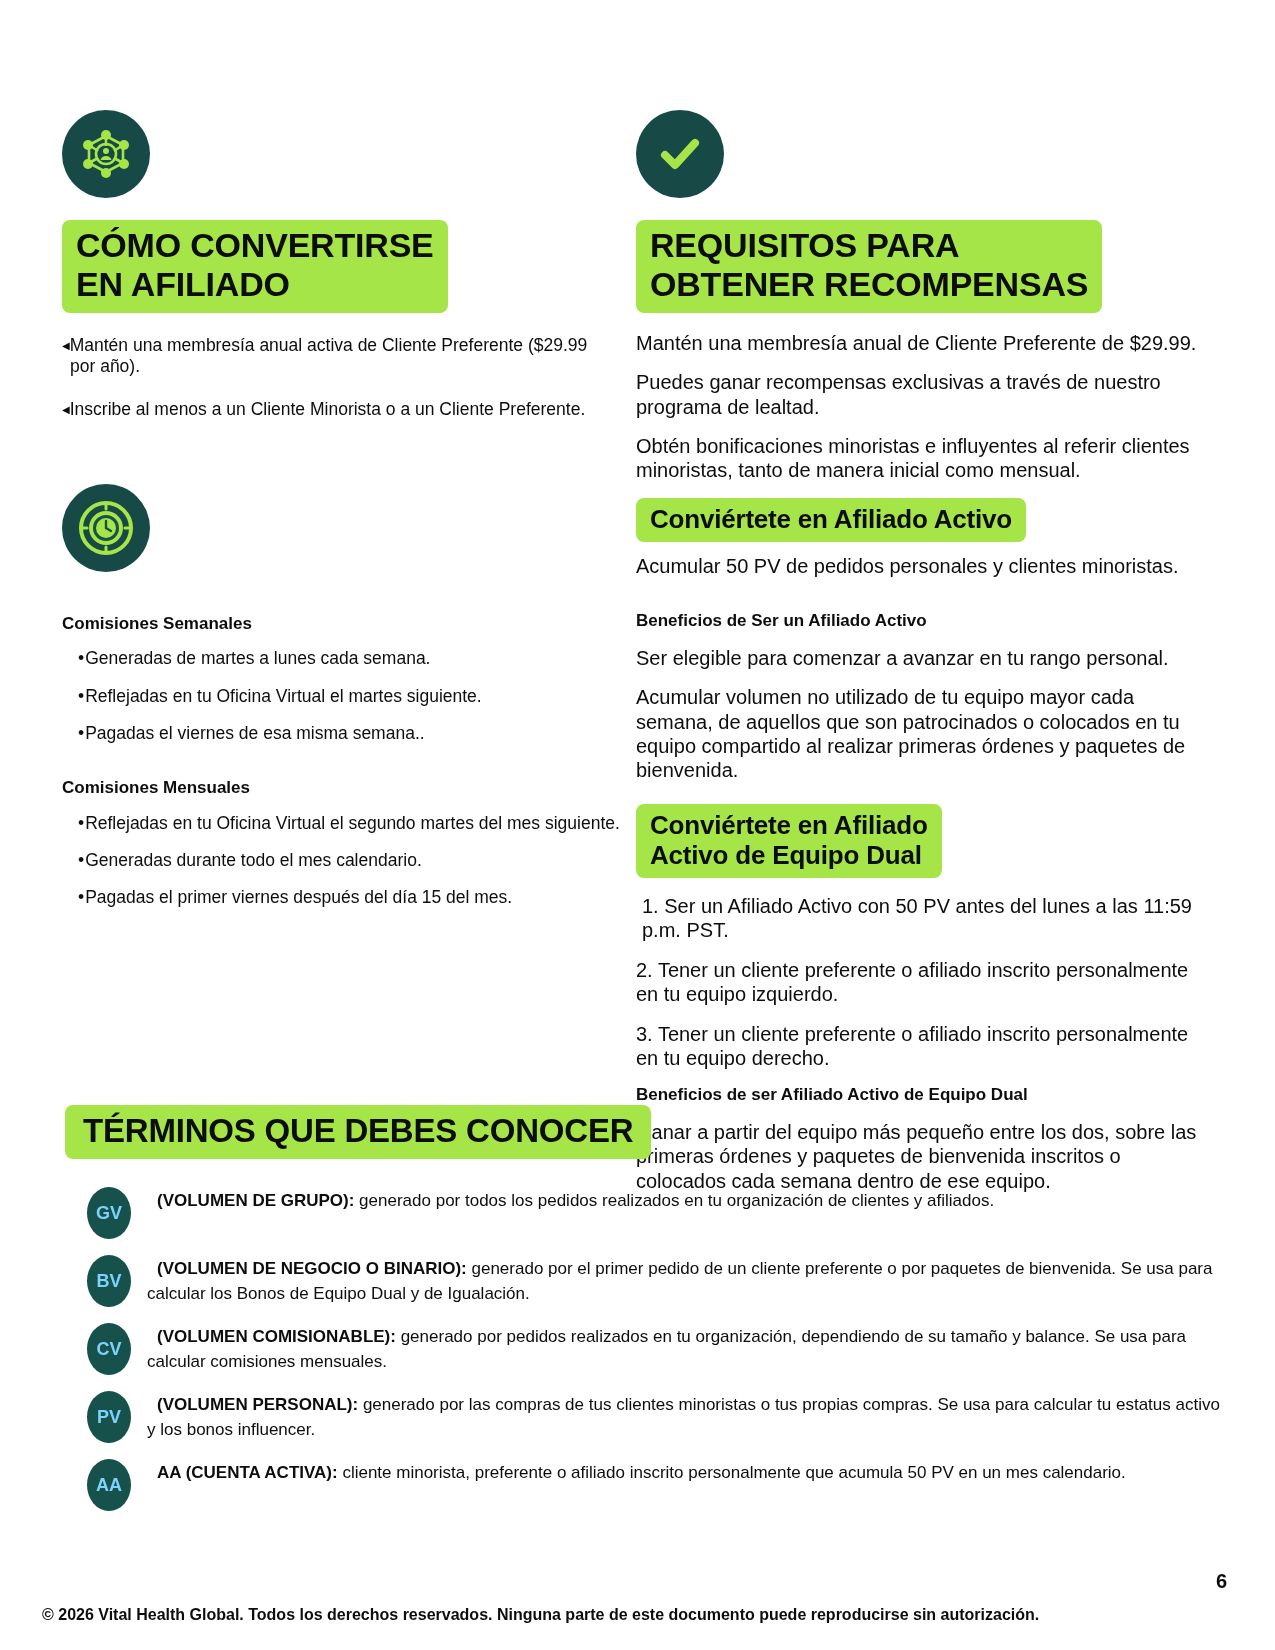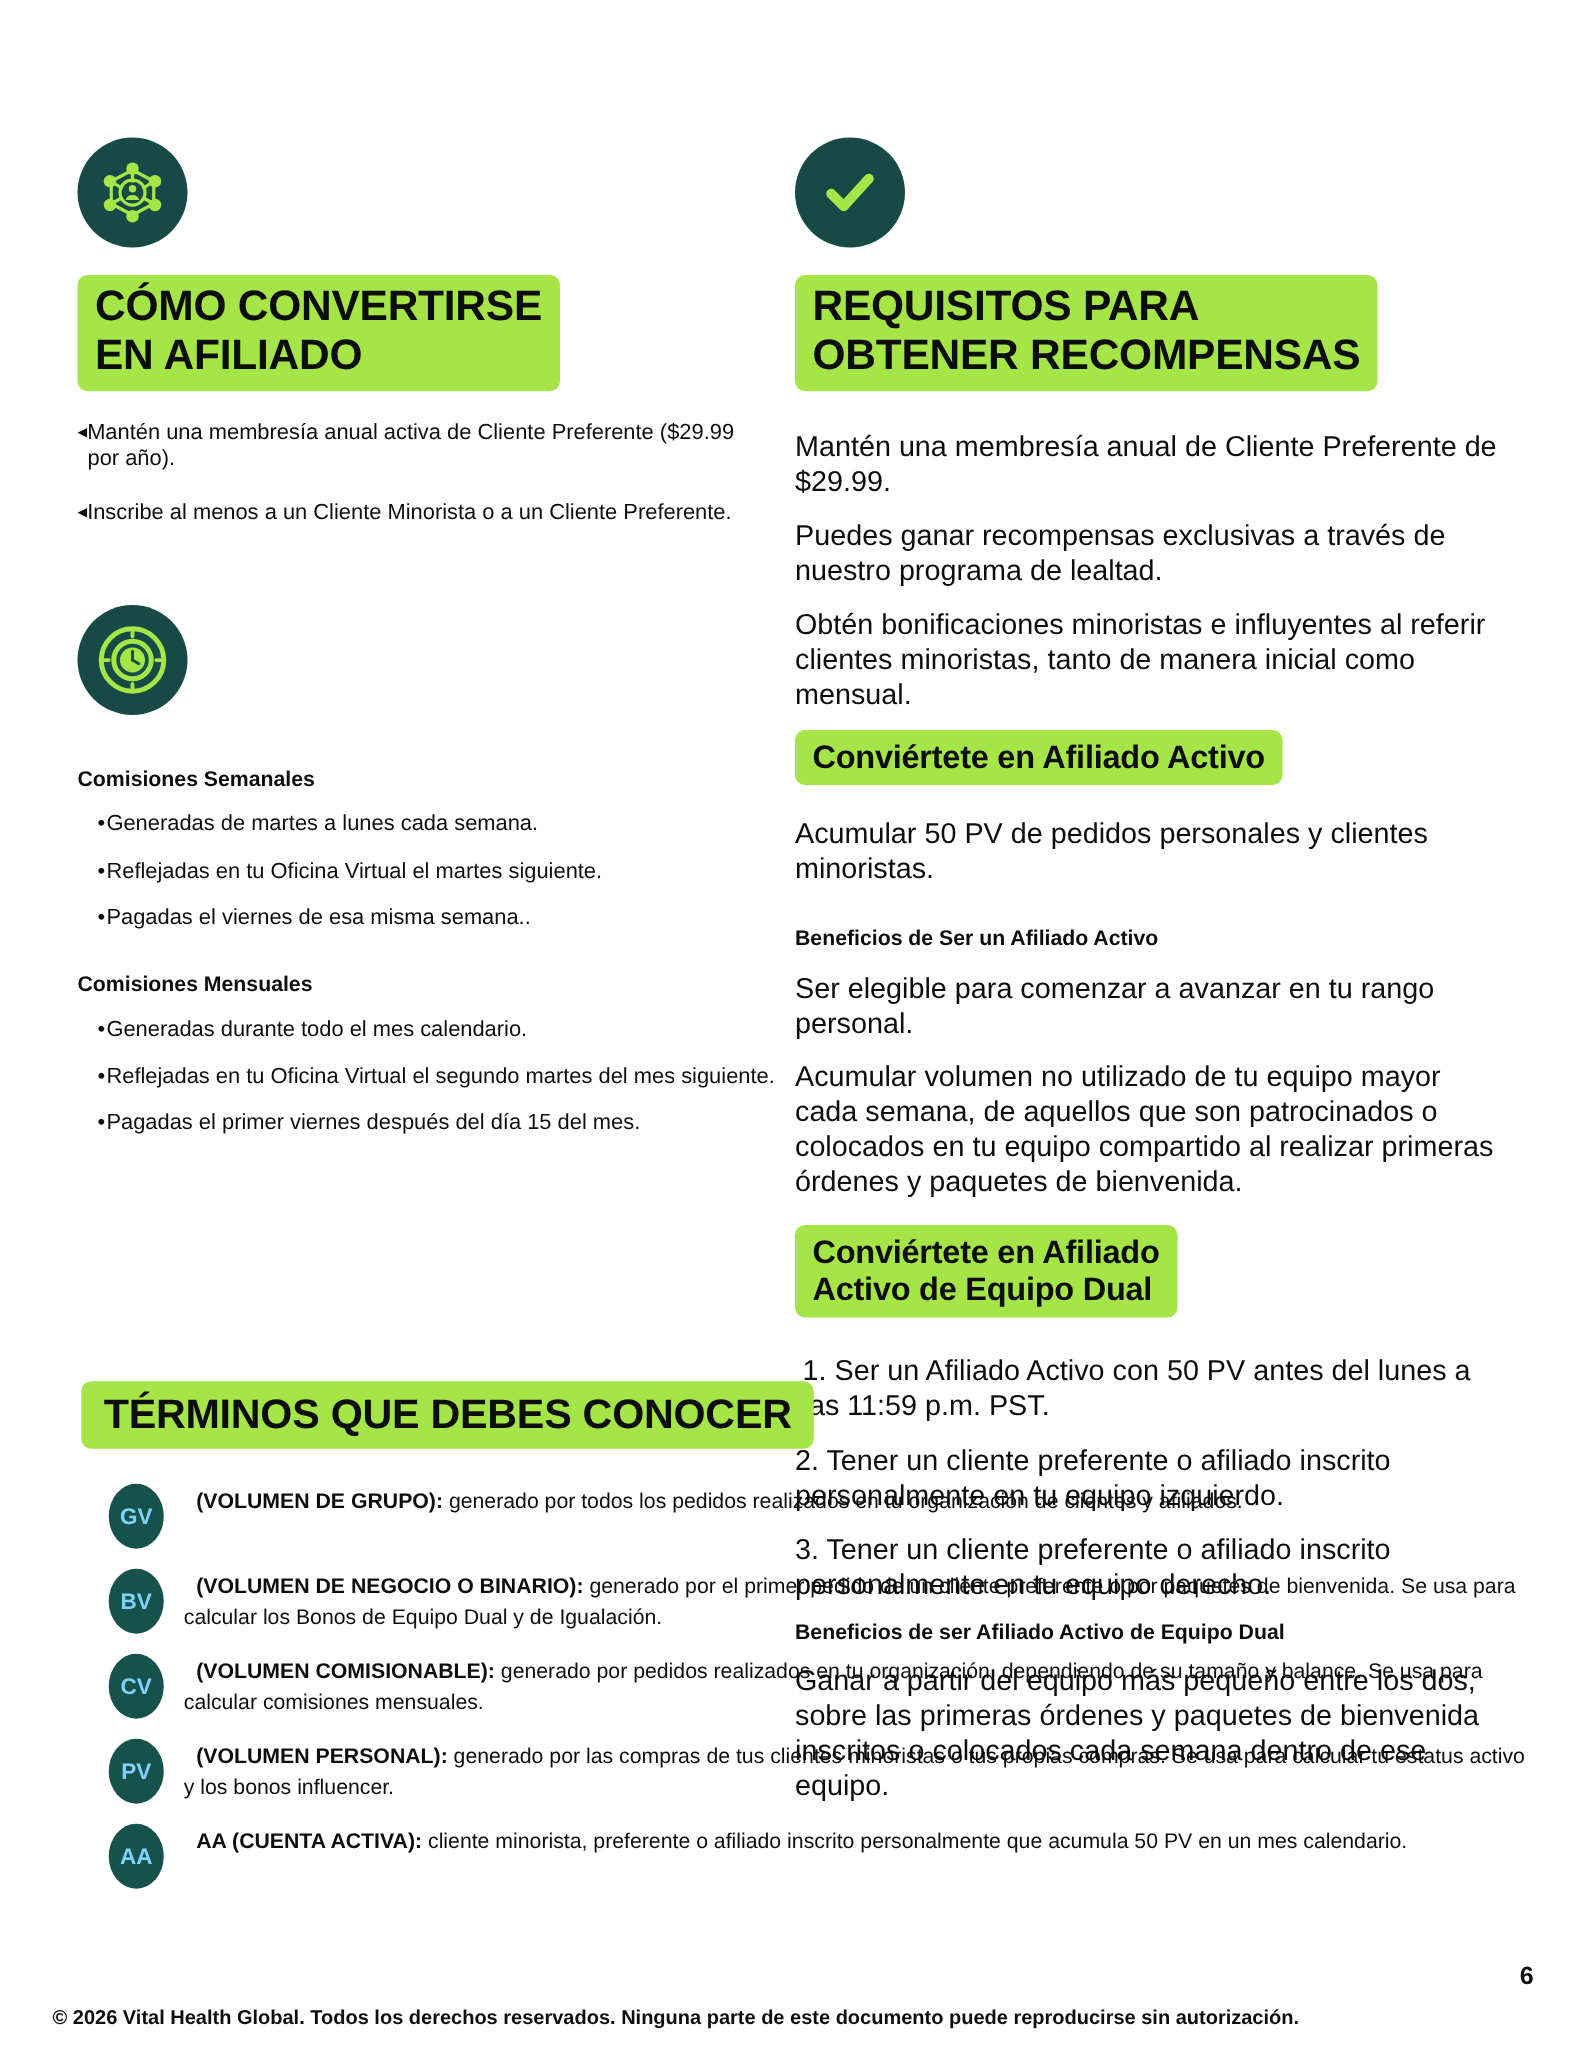"Mantén una membresía anual de" .p { font-size: 23px -> 20px; margin: 12px 0 15px 0 -> 0 0 15px 0 }
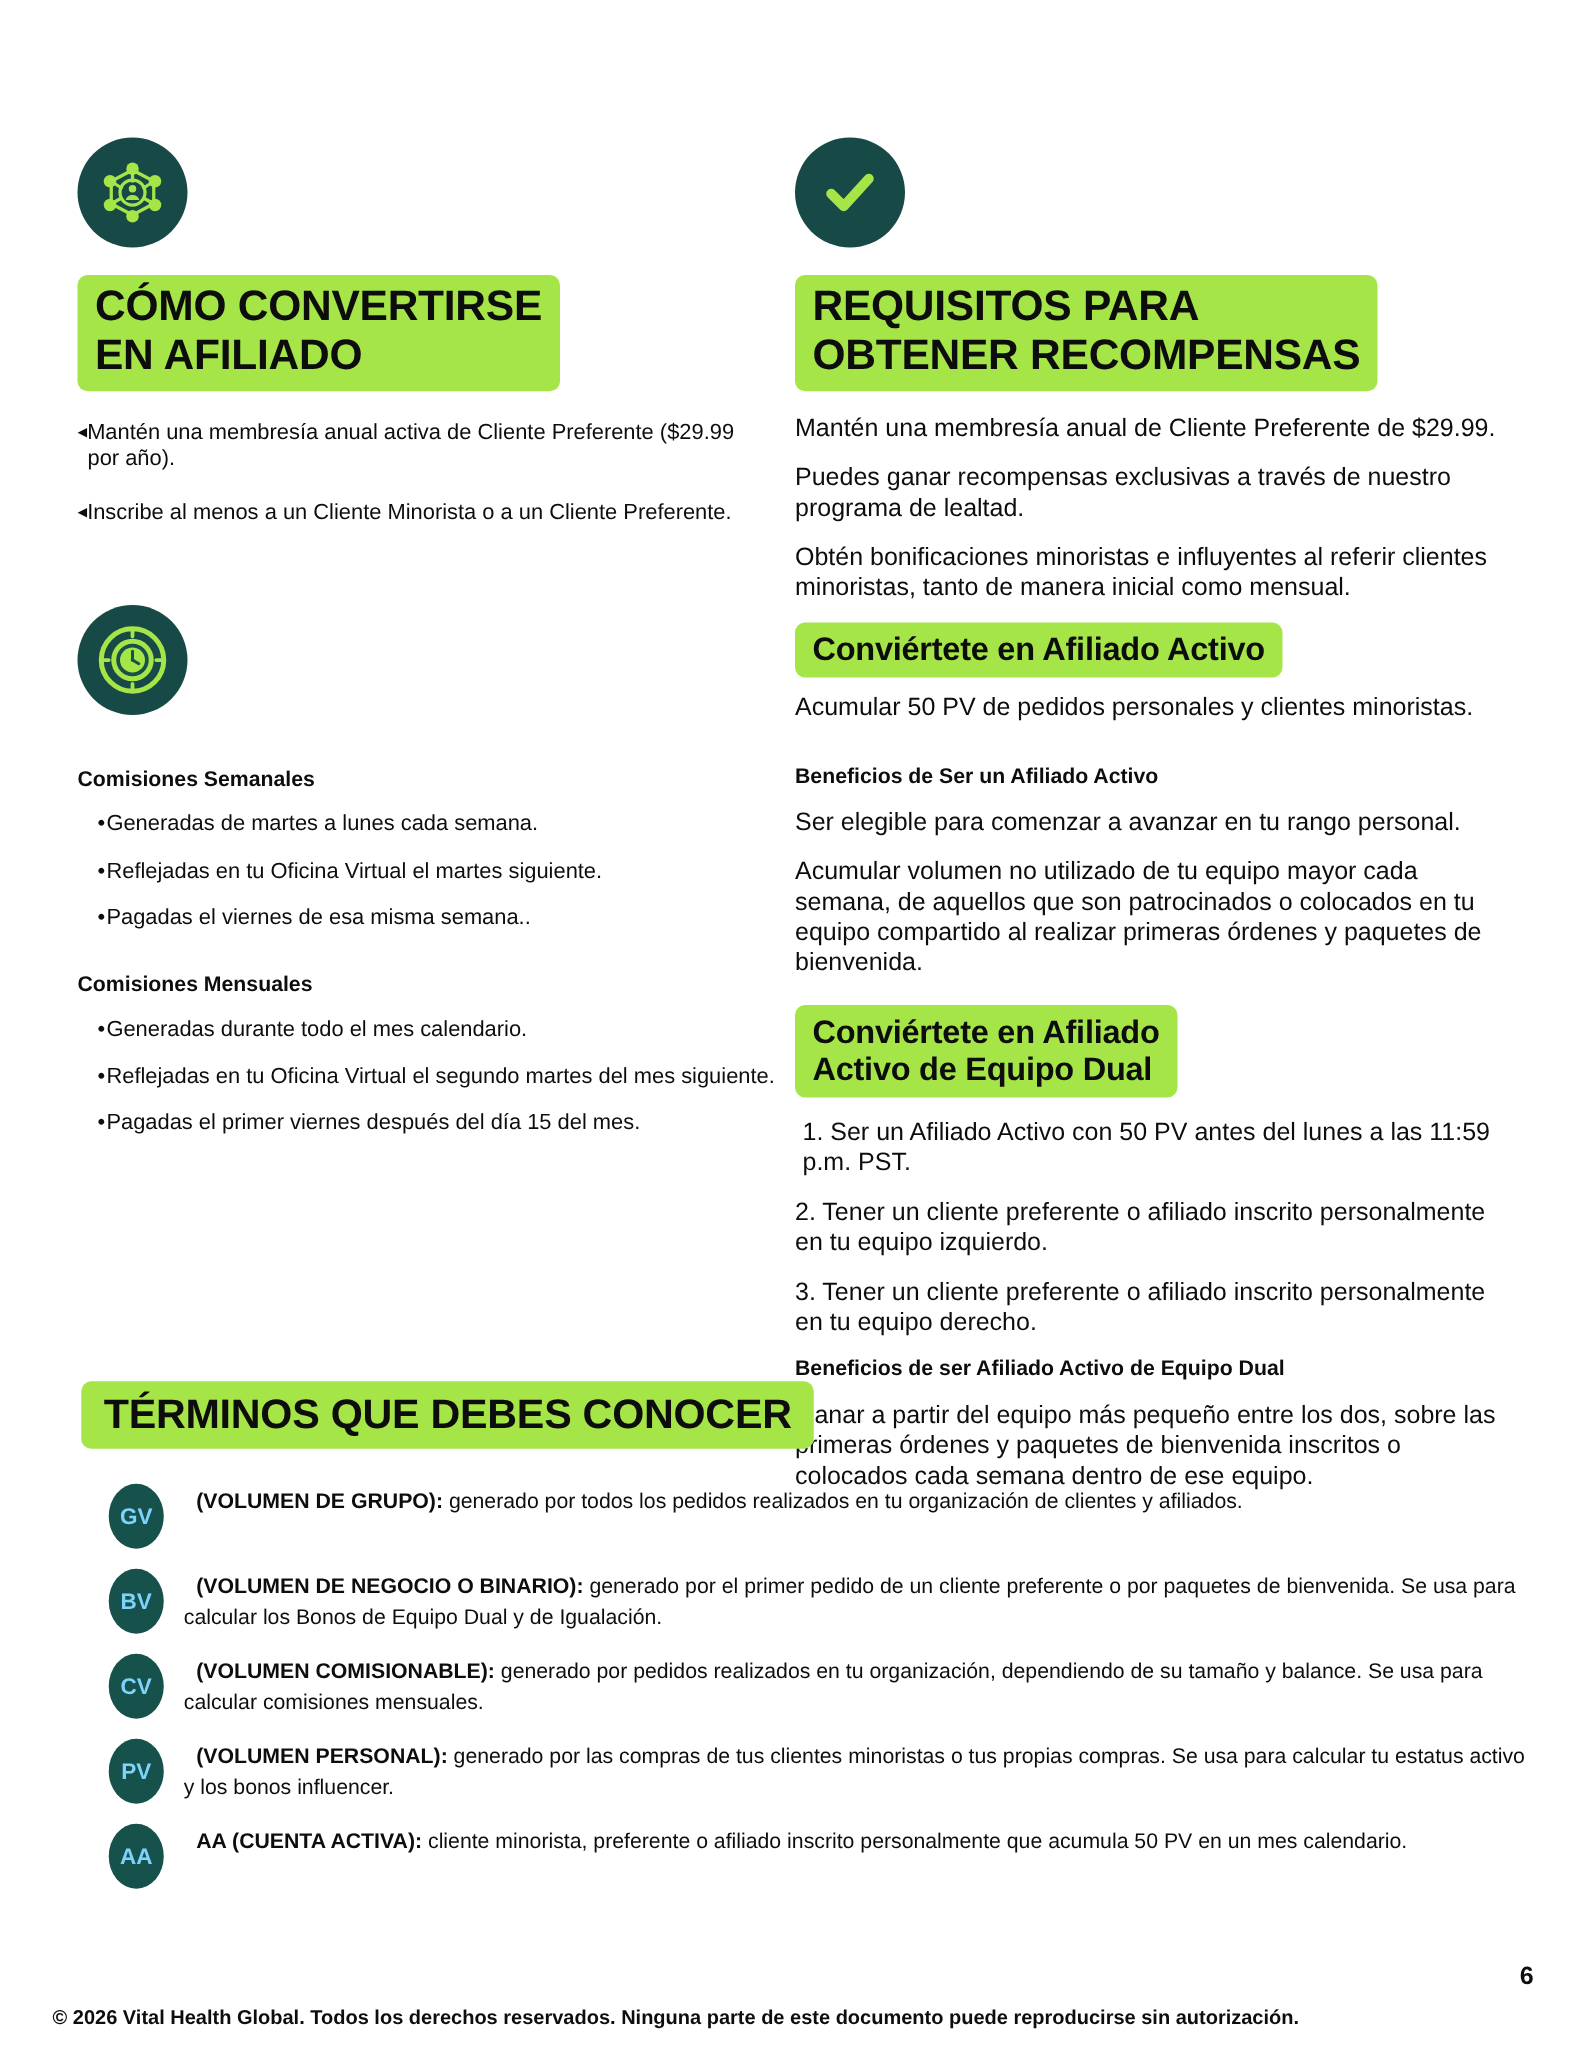"Generadas durante todo el mes" div.bullet { order: before "Reflejadas en tu Oficina Virtual el segundo" -> after "Reflejadas en tu Oficina Virtual el segundo" }
